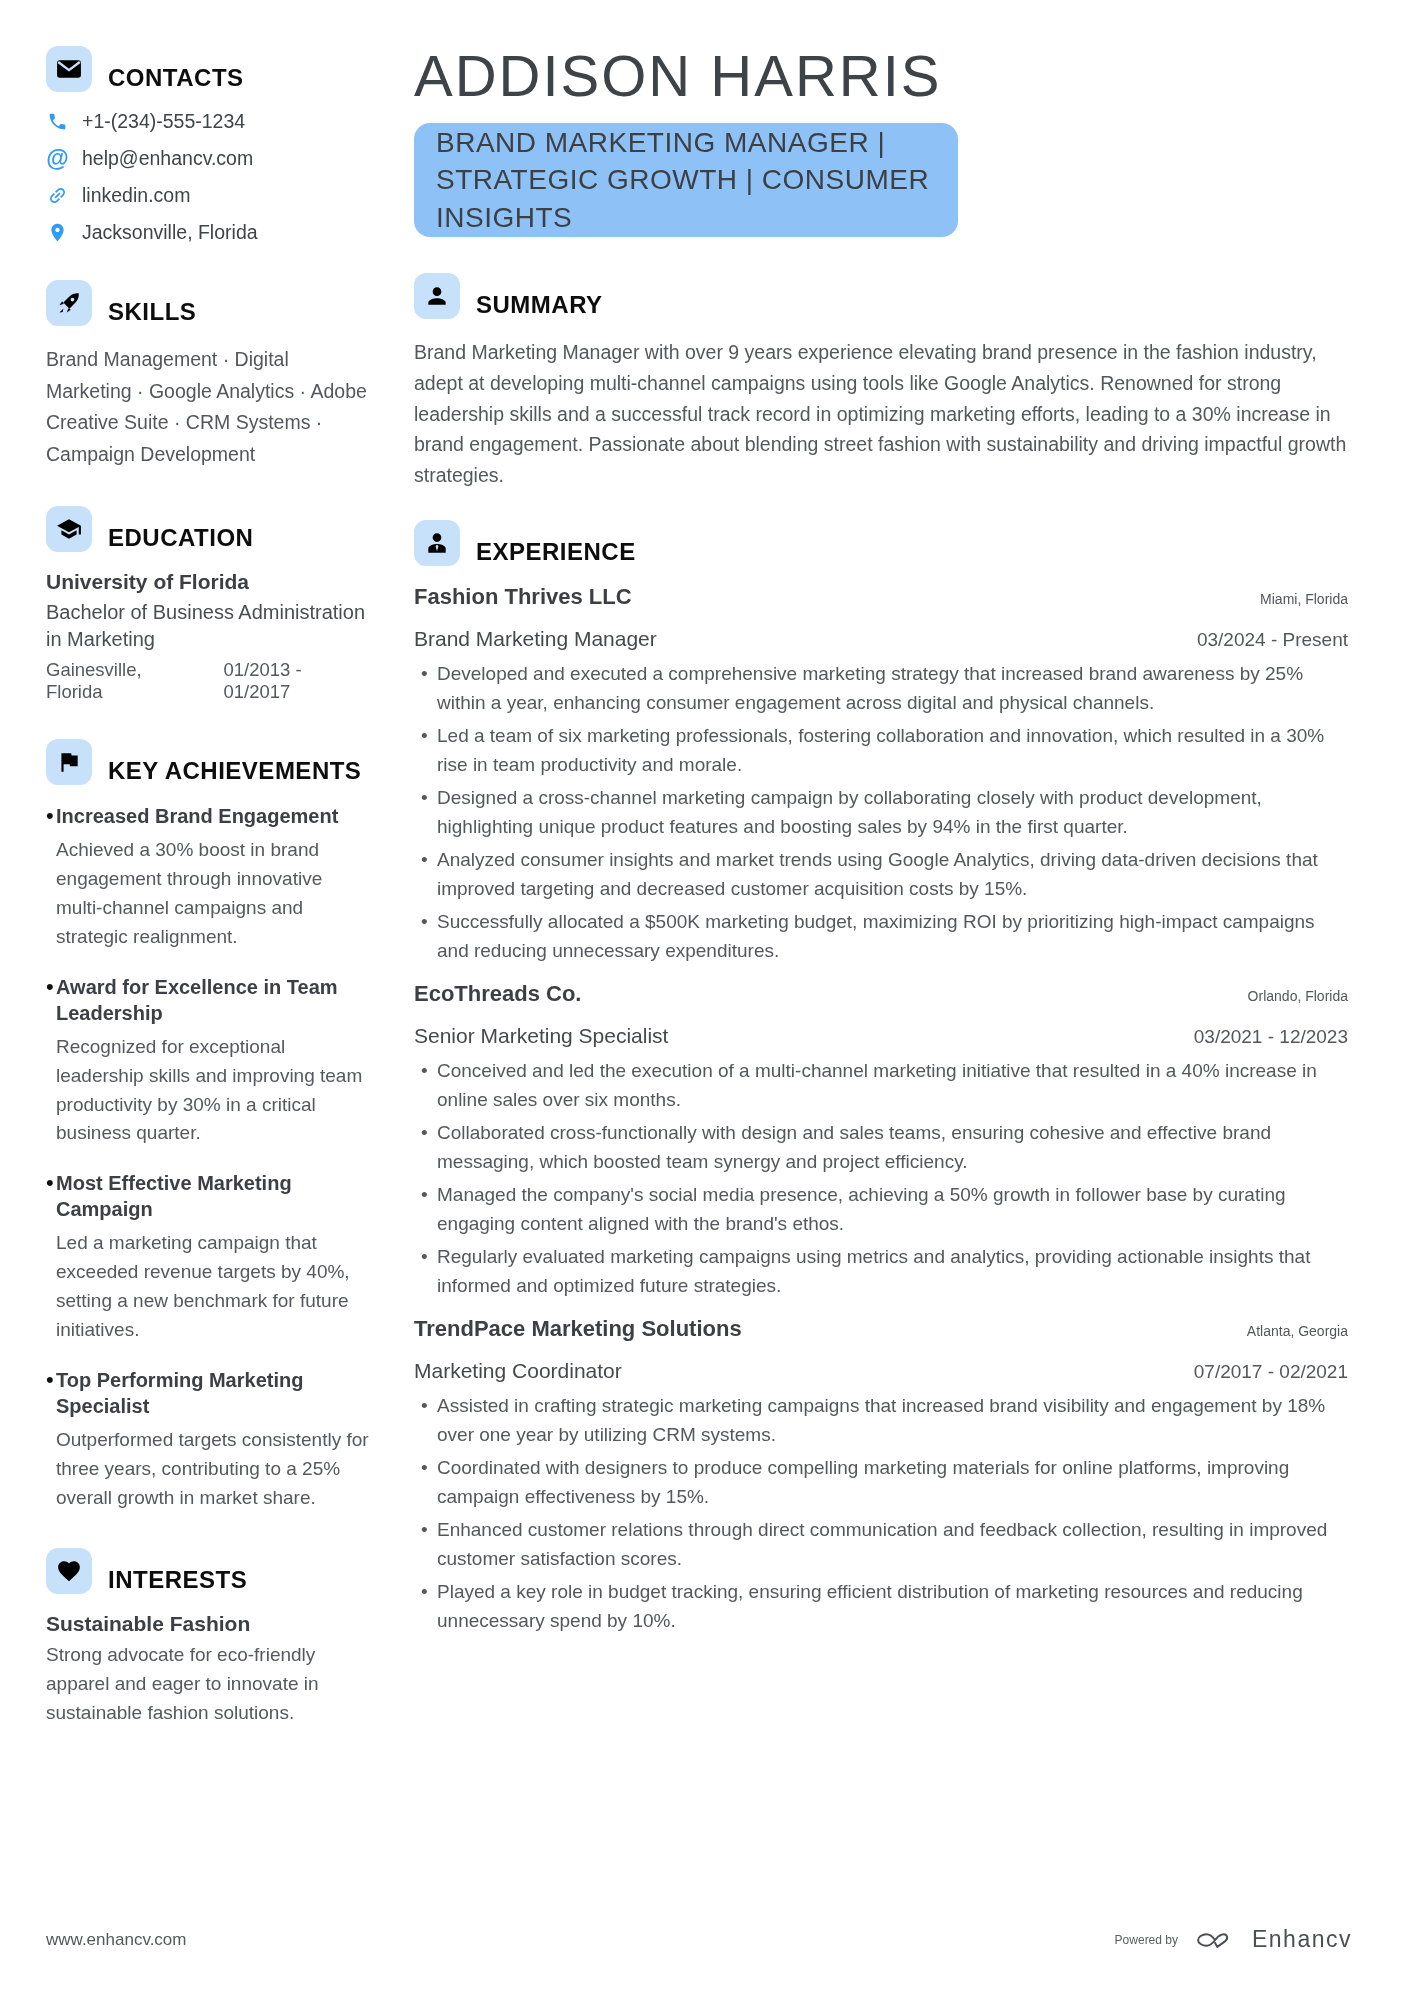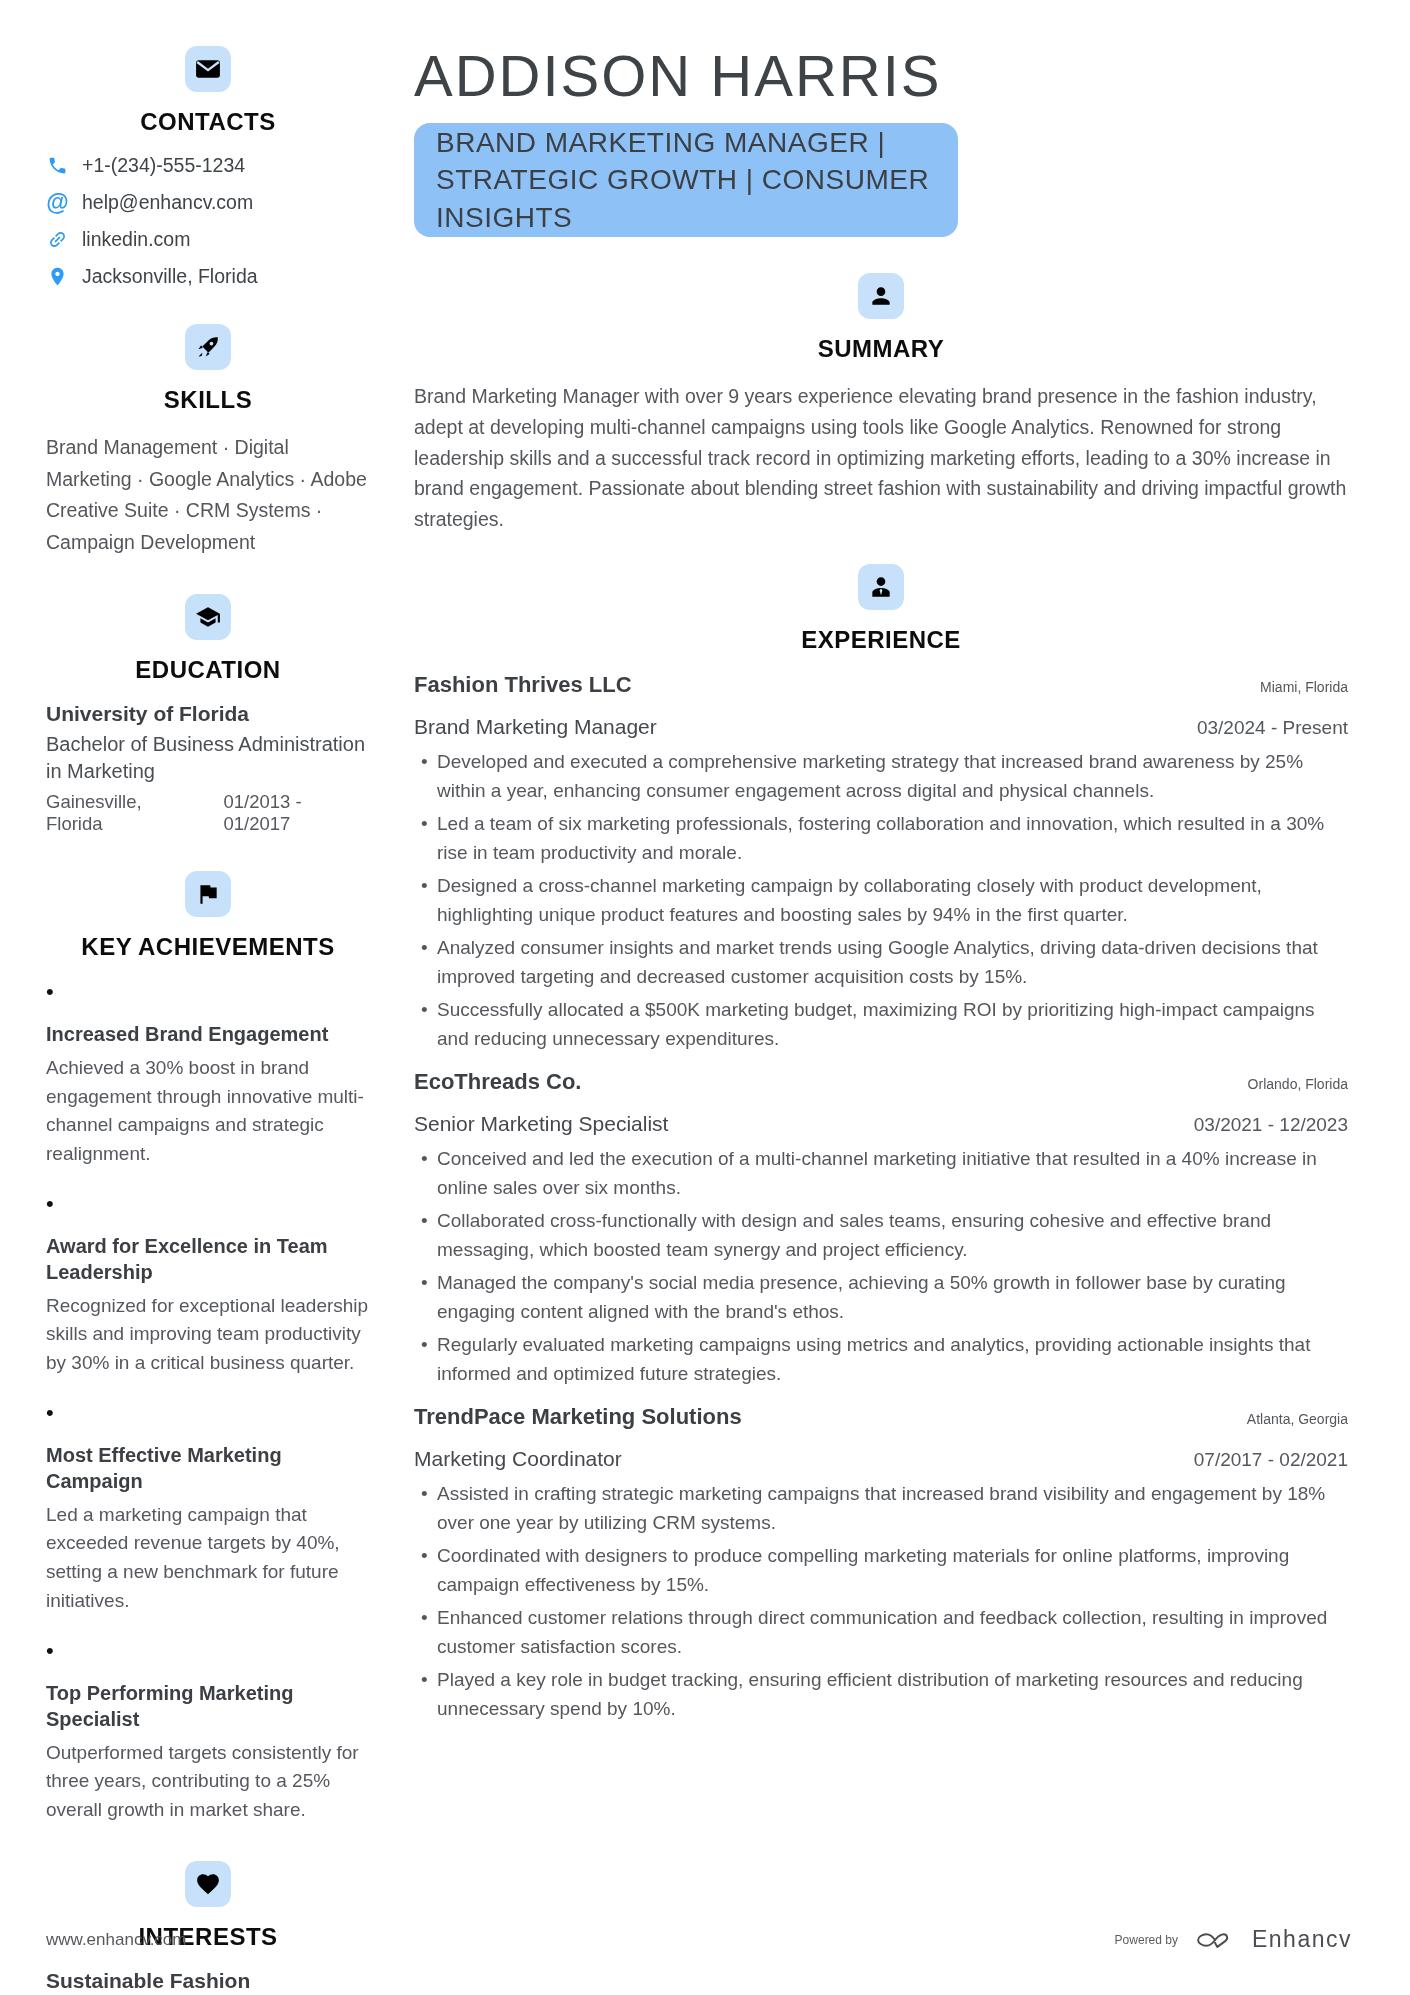"CONTACTS" .section-head { align-items: center -> flex-end; flex-direction: column -> none }
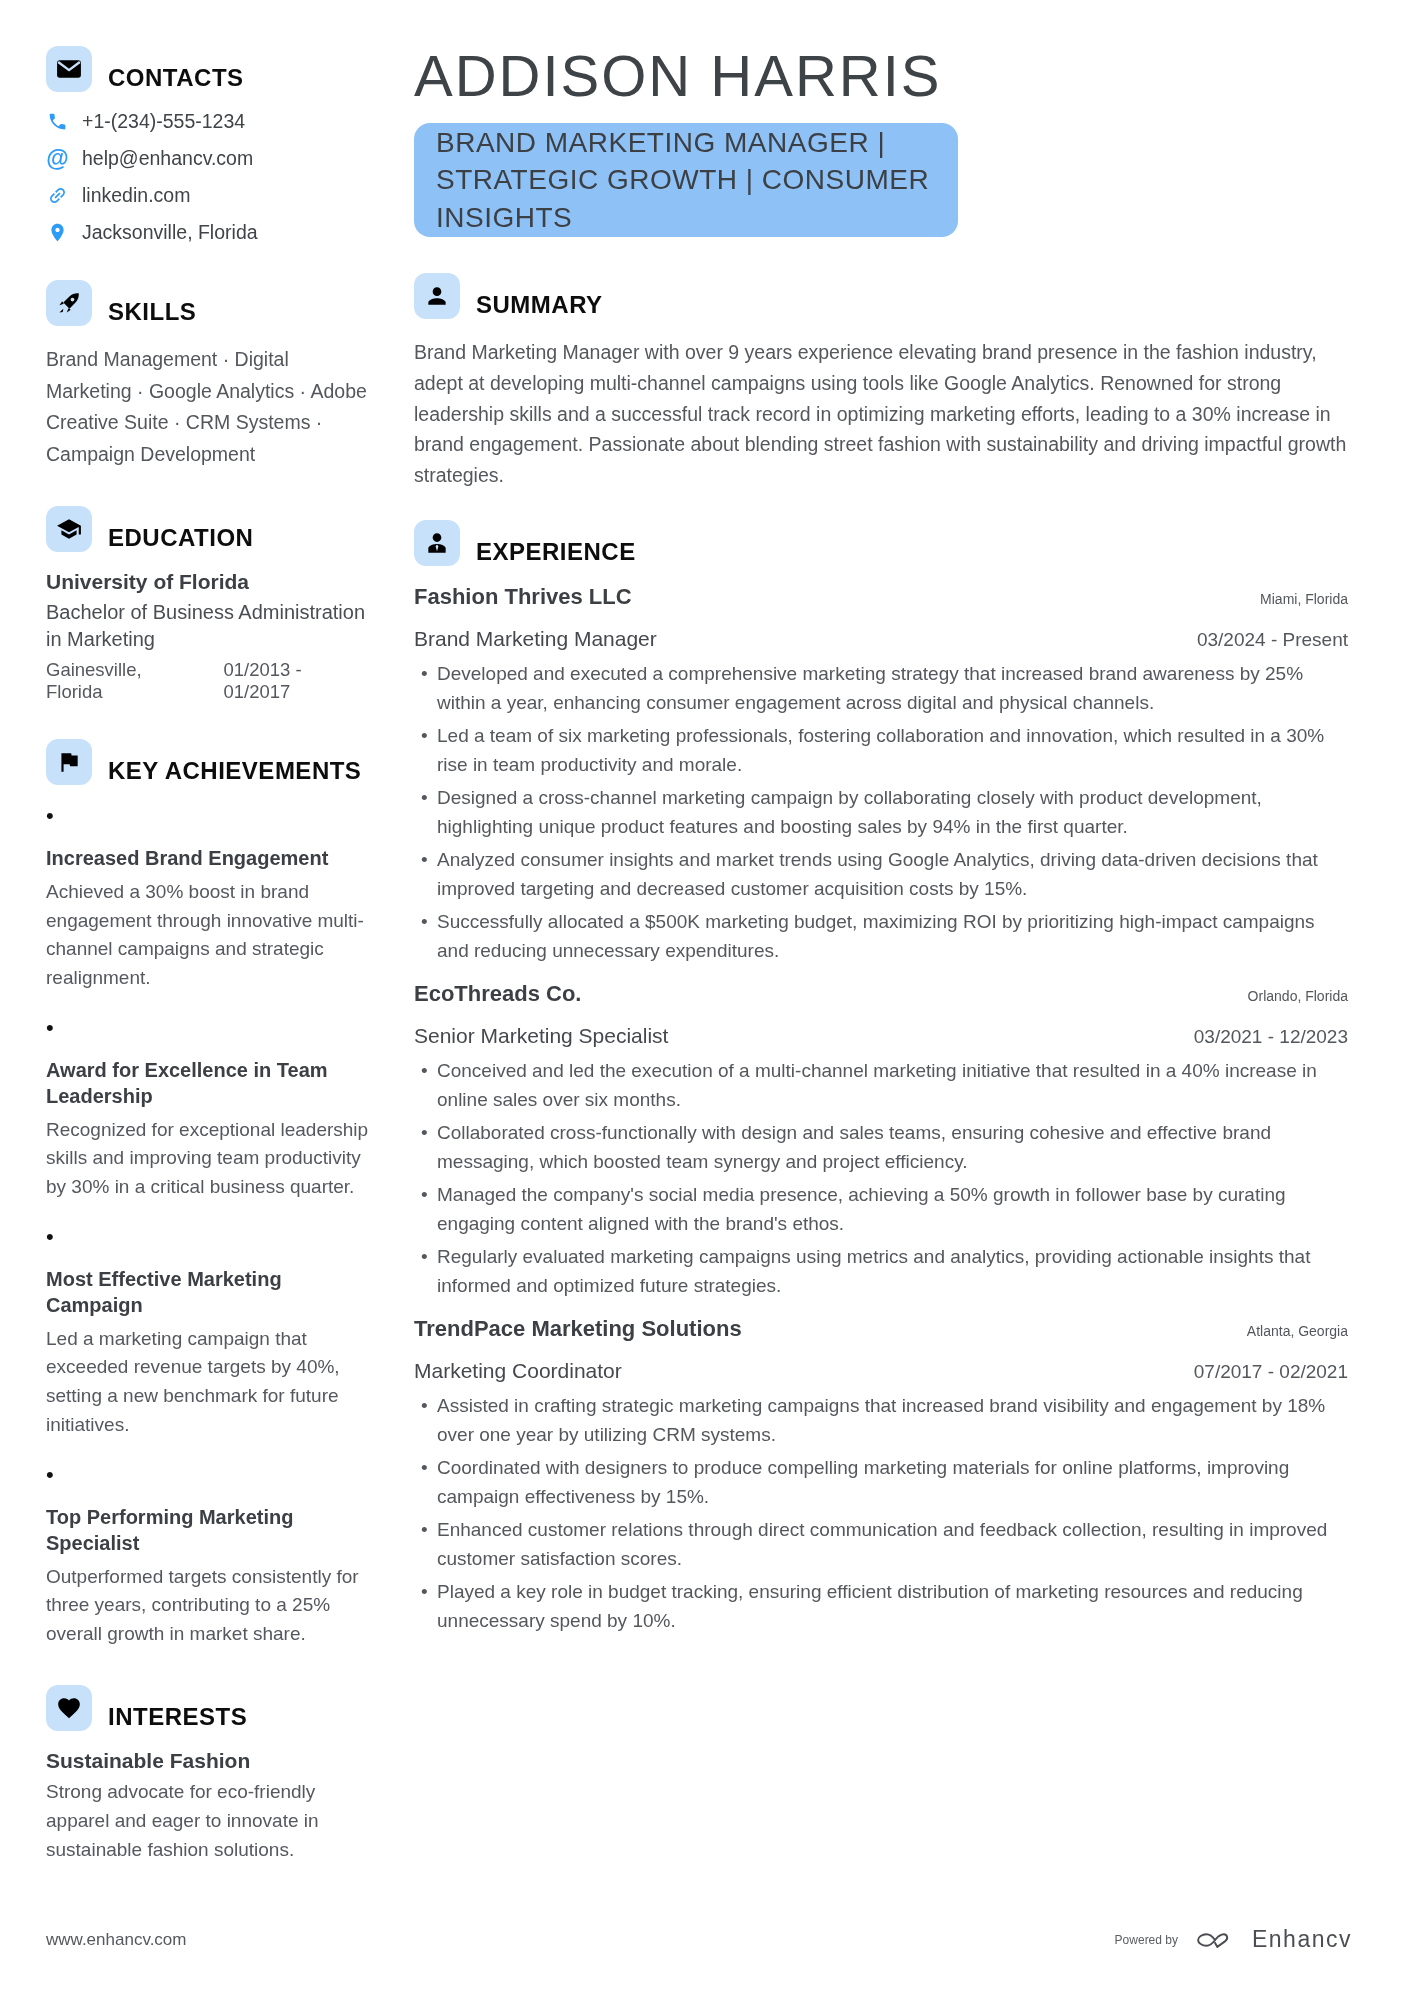"Increased Brand Engagement" .ach-item { flex-direction: column -> none; gap: 15px -> none }
